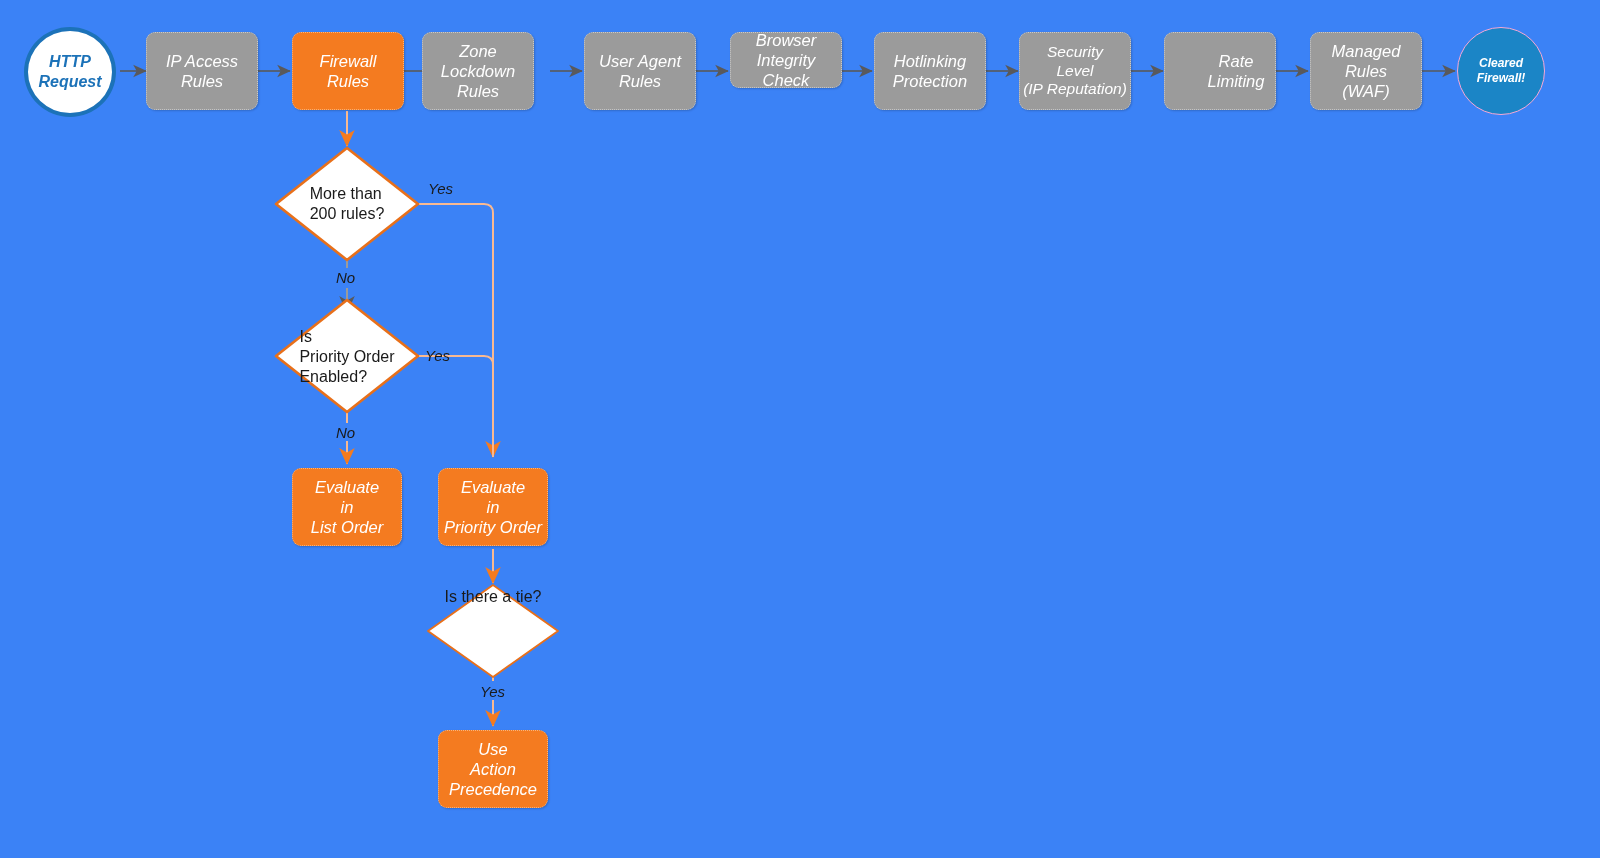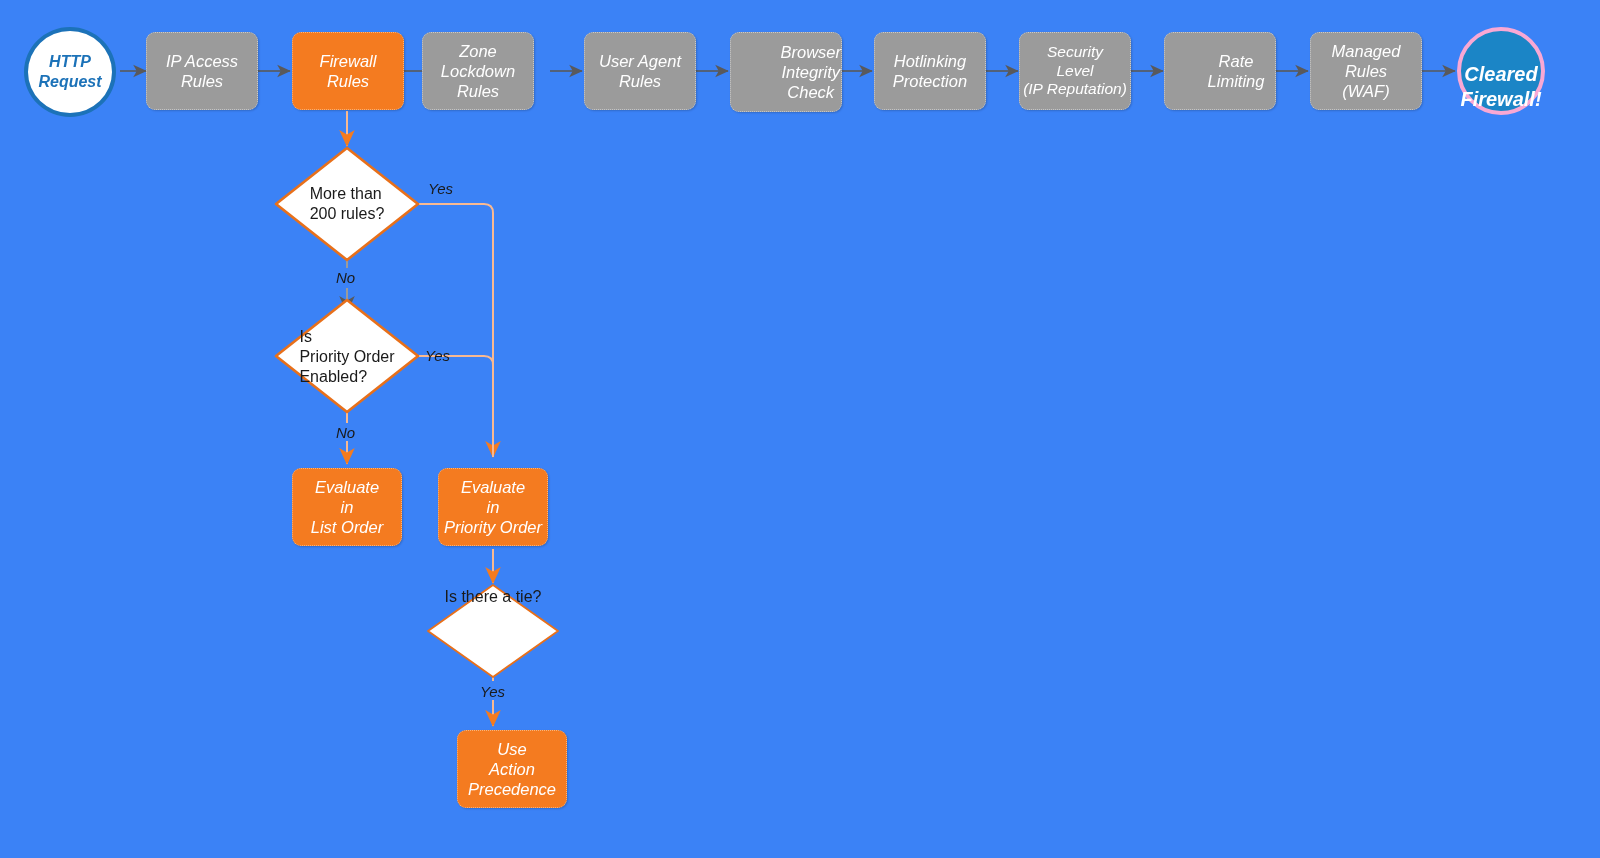"Browser" div.node { height: 80px -> 56px; justify-content: flex-end -> none }
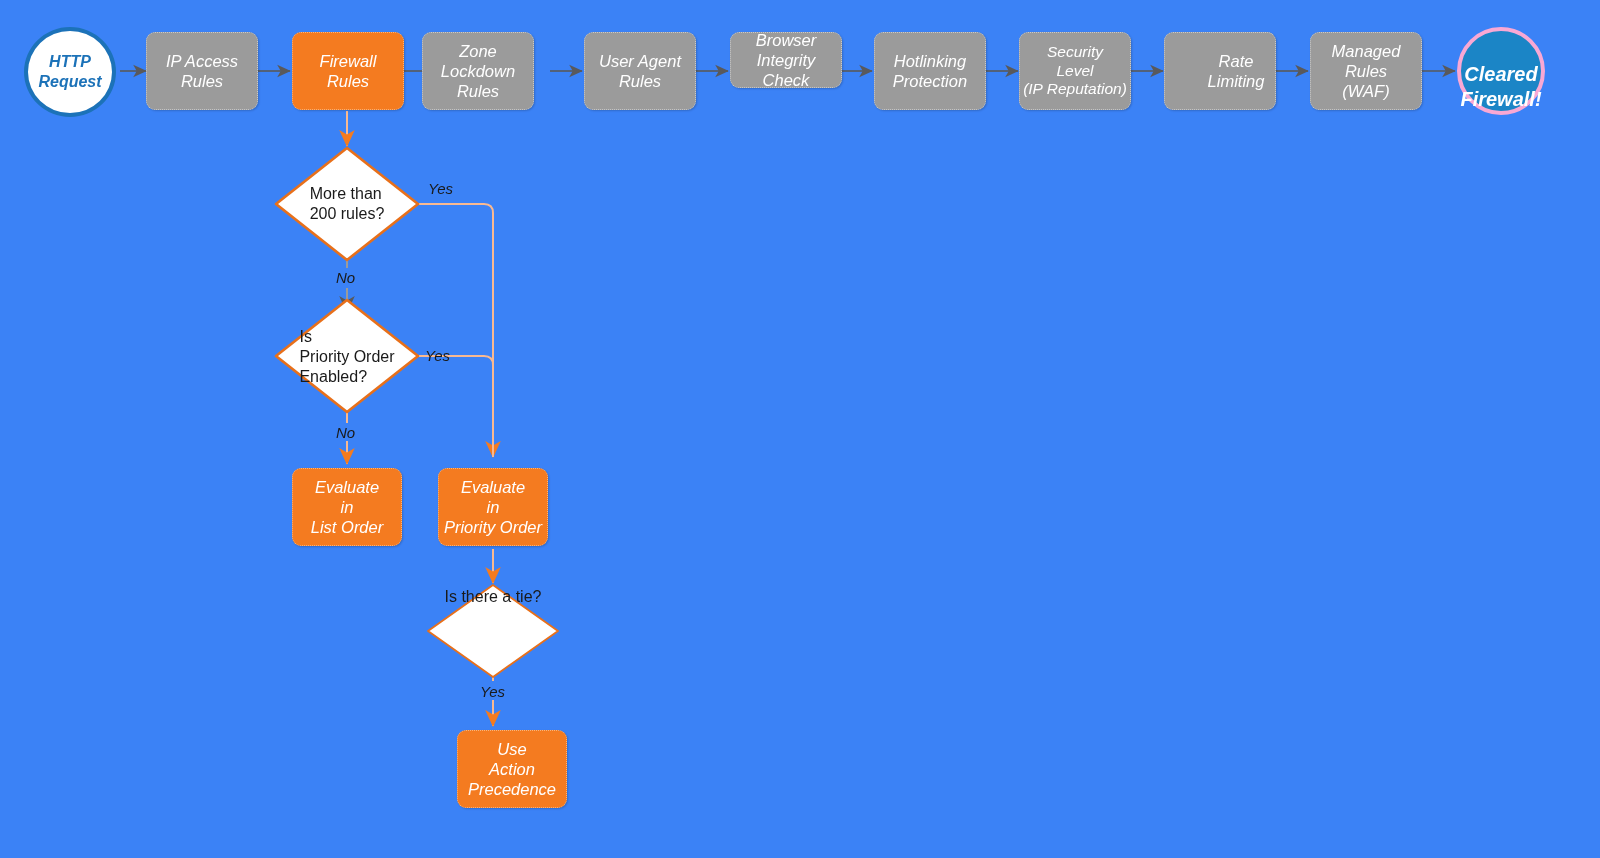"Cleared" .circle-solid { align-items: flex-end -> none; border: 4px solid #f9a8d4 -> 1px solid #f9a8d4; font-size: 20px -> 12px }
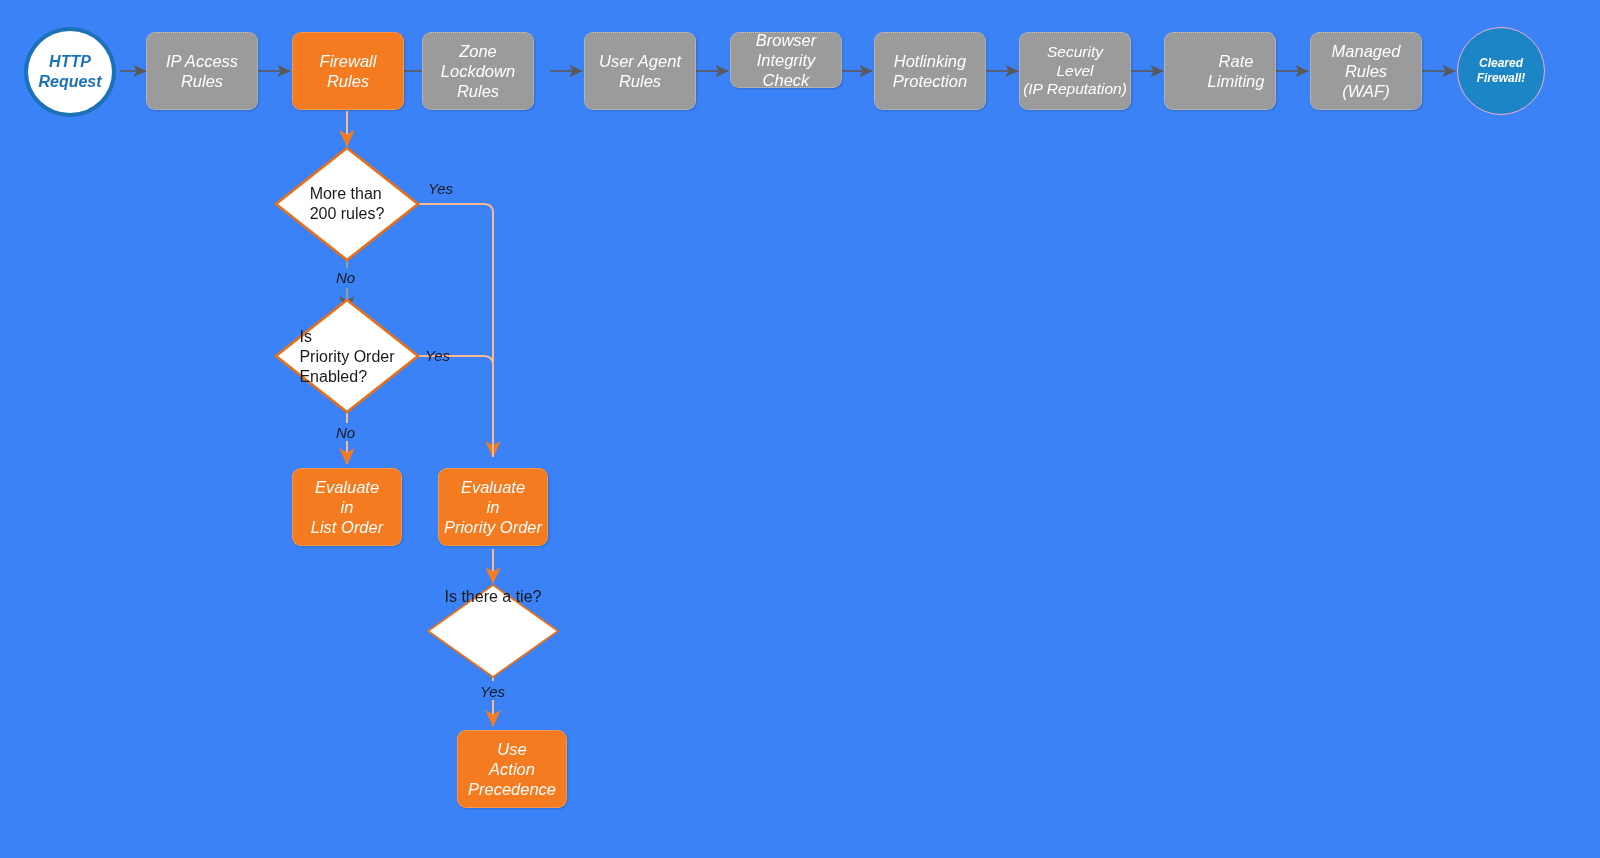"Use" div.node { margin-left: 19px -> none }
